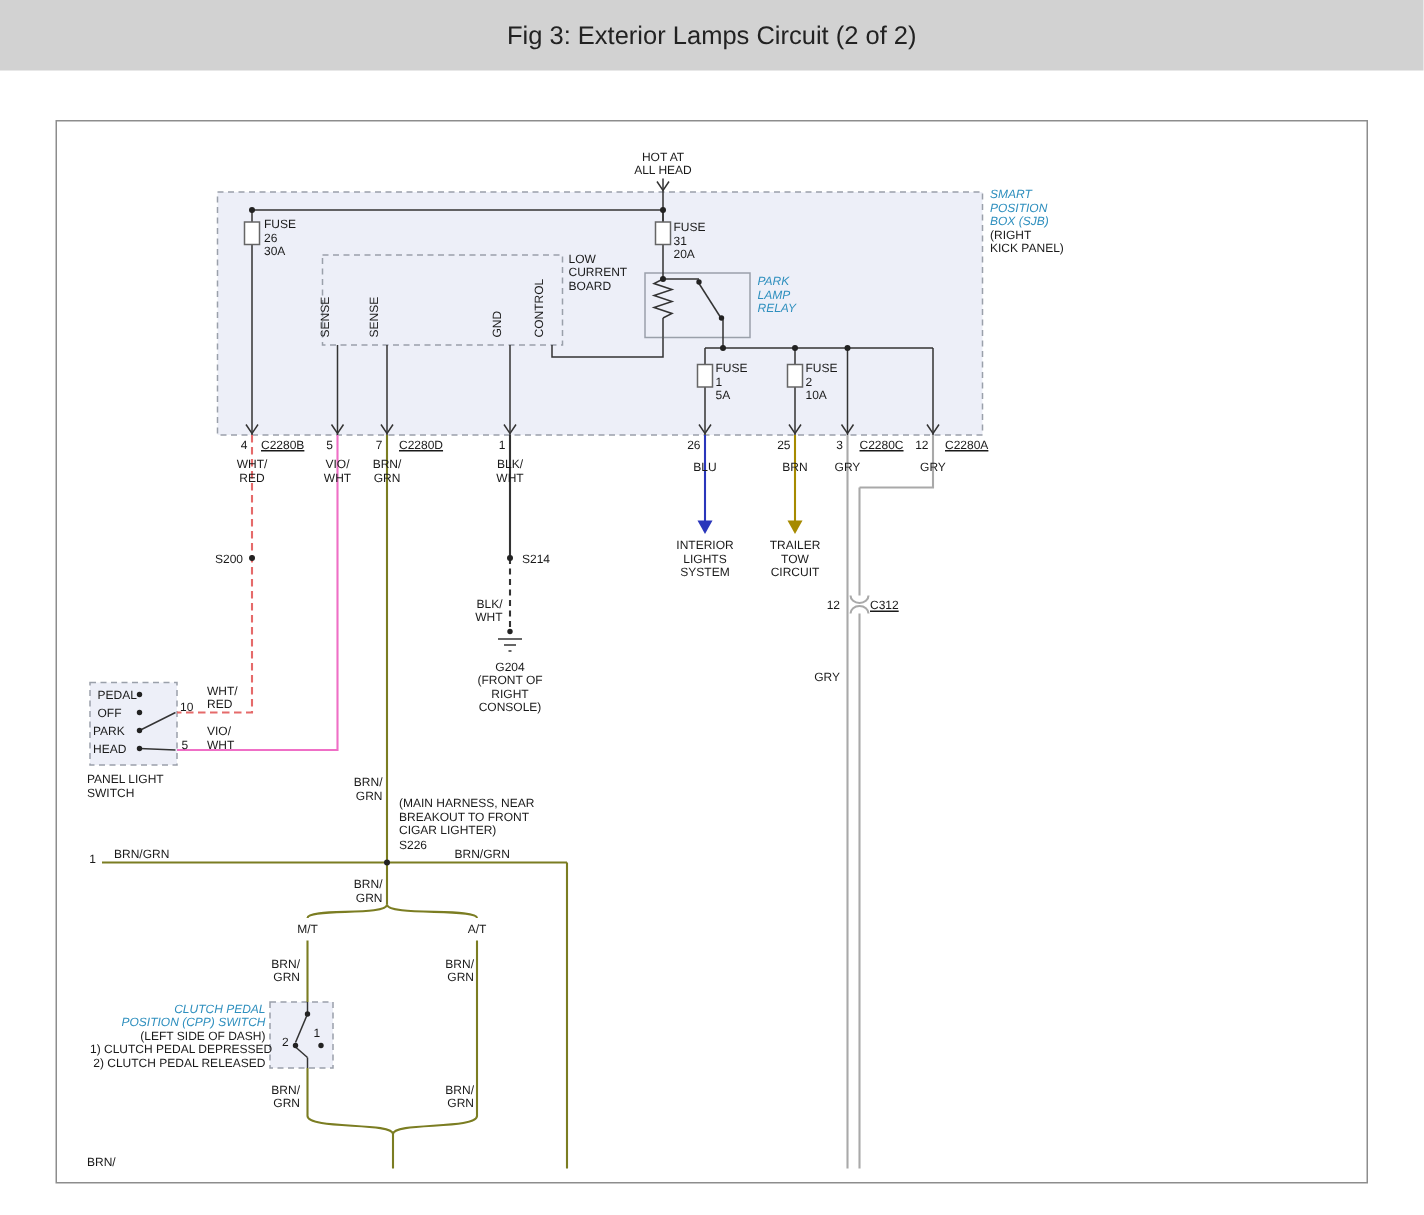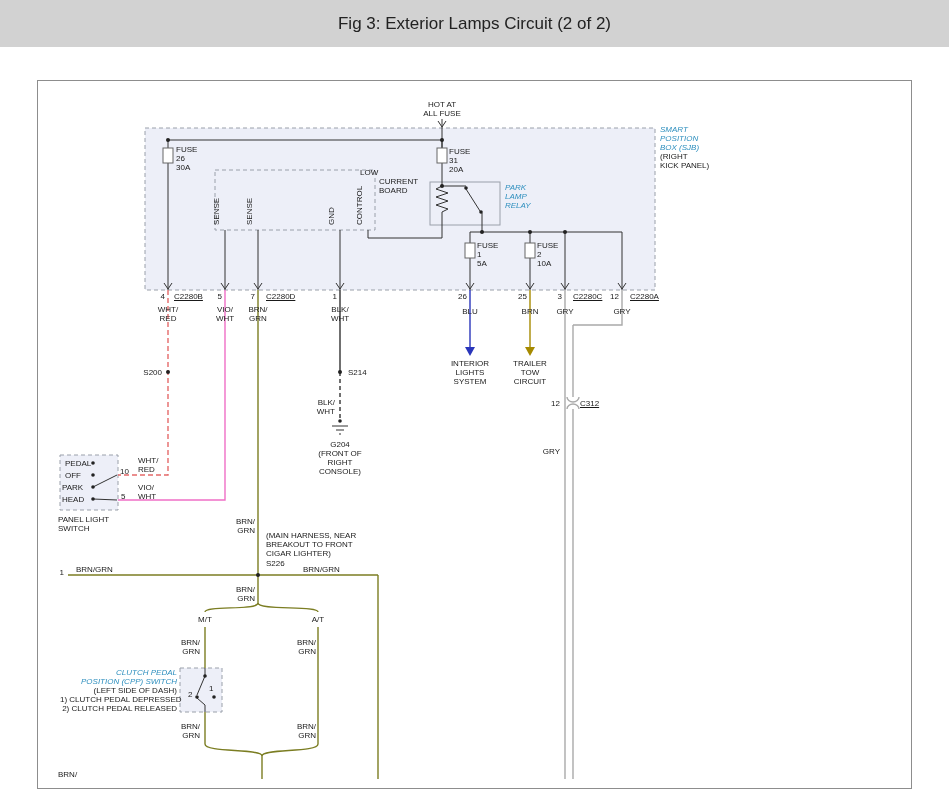"ALL FUSE" span.lbl { text: FUSE -> HEAD }
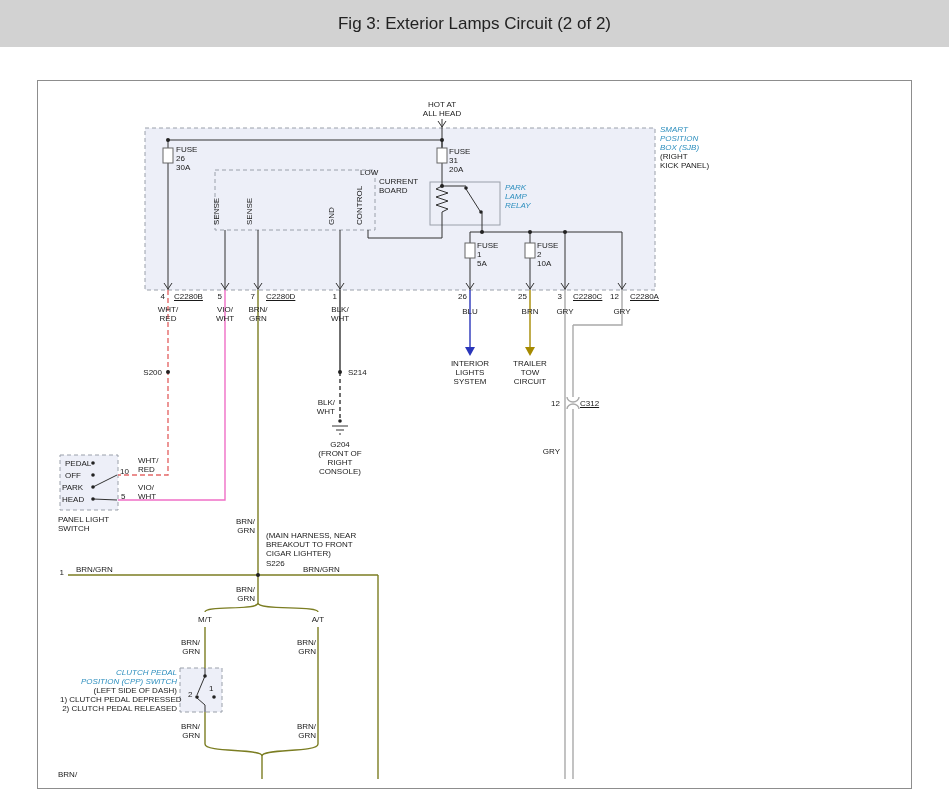"LOW" span.lbl { left: 360px -> 379px }
